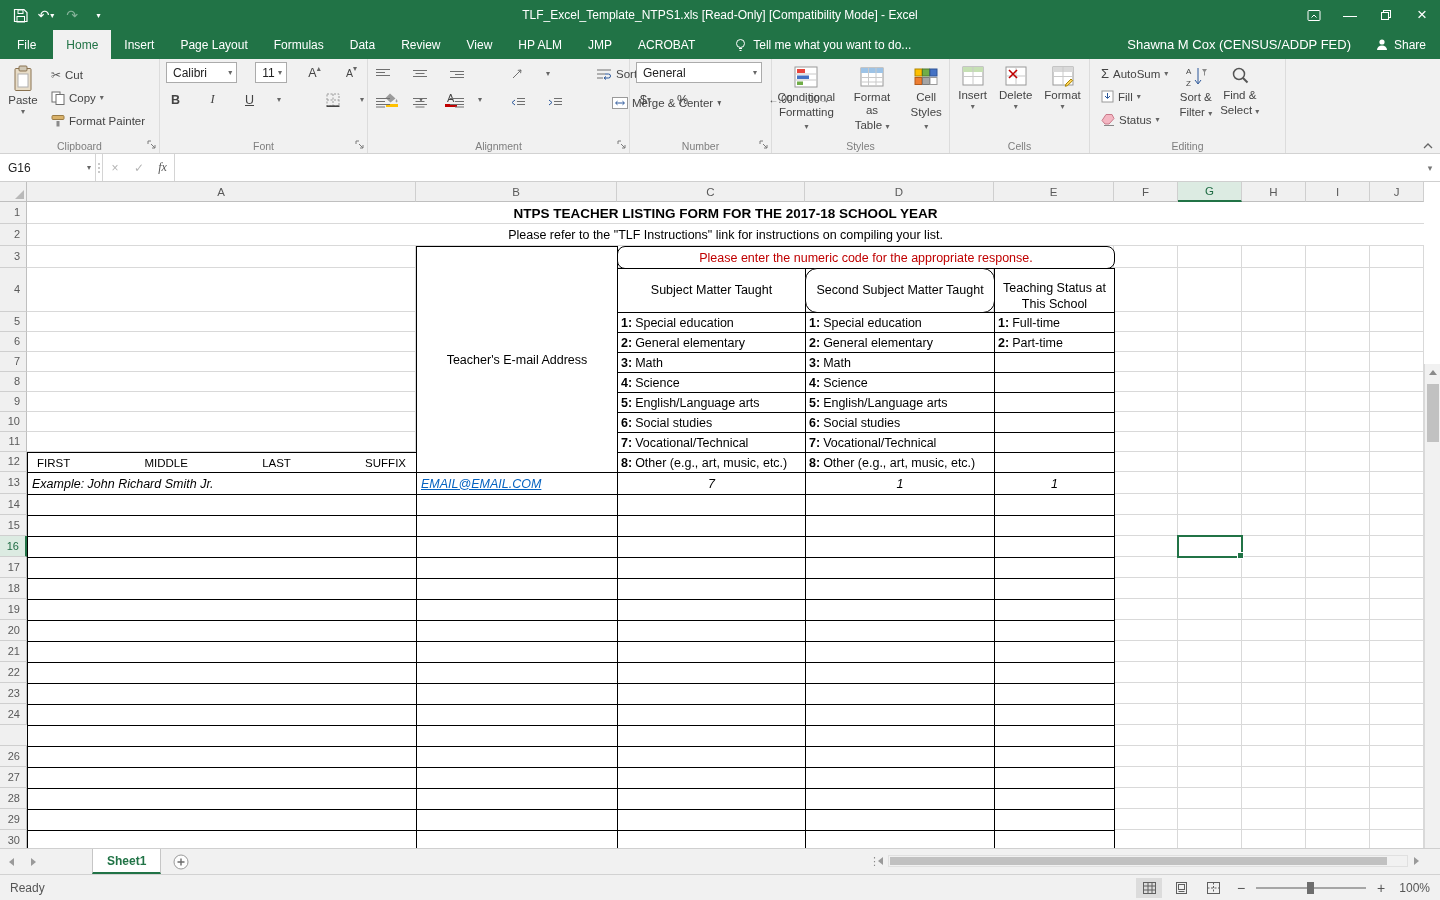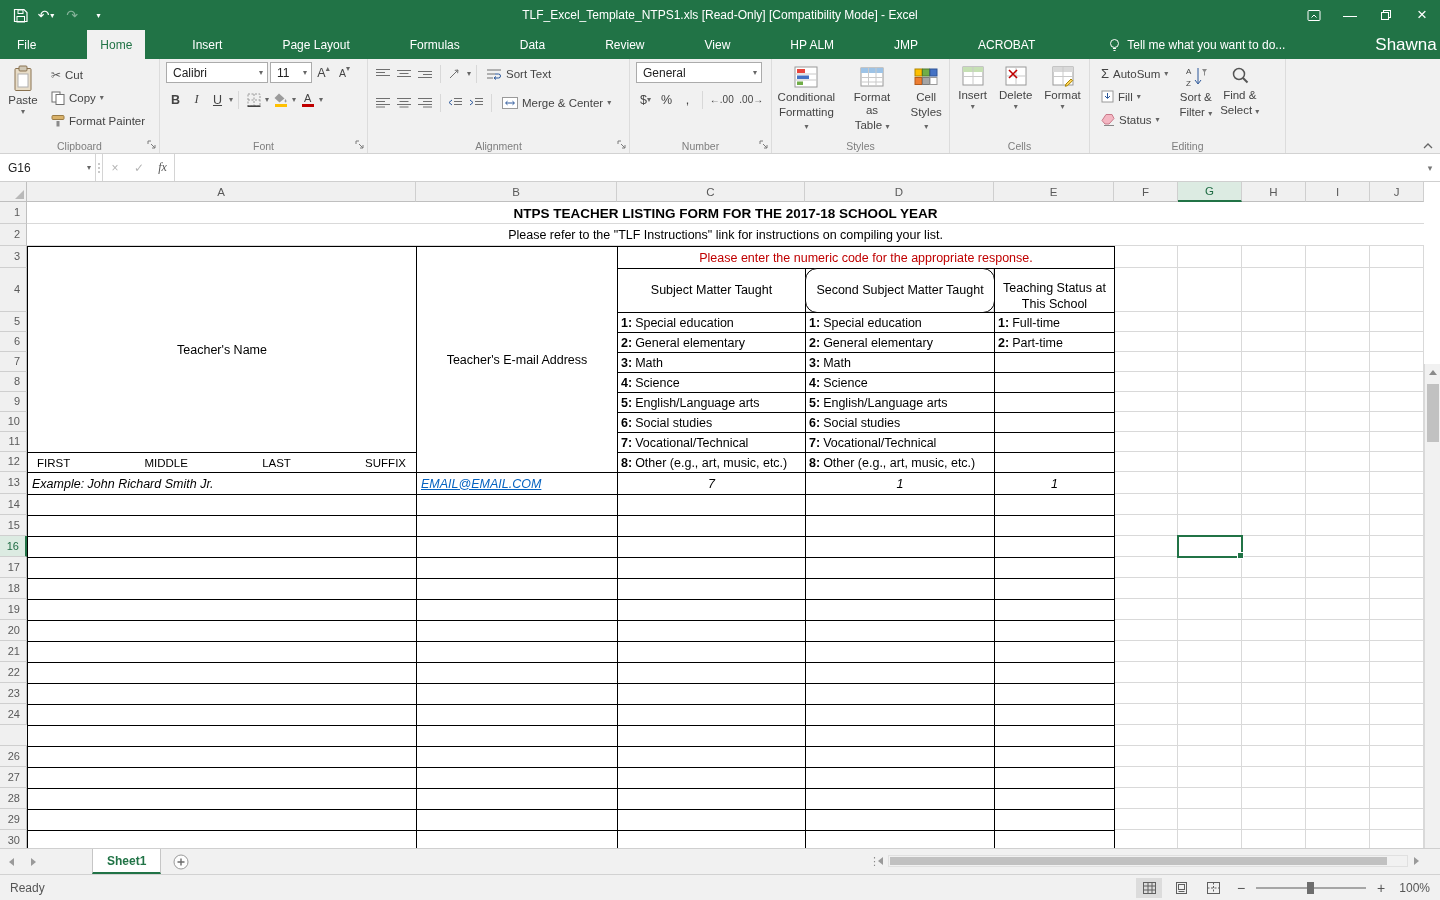"File" #tabrow { gap: 34px -> none }
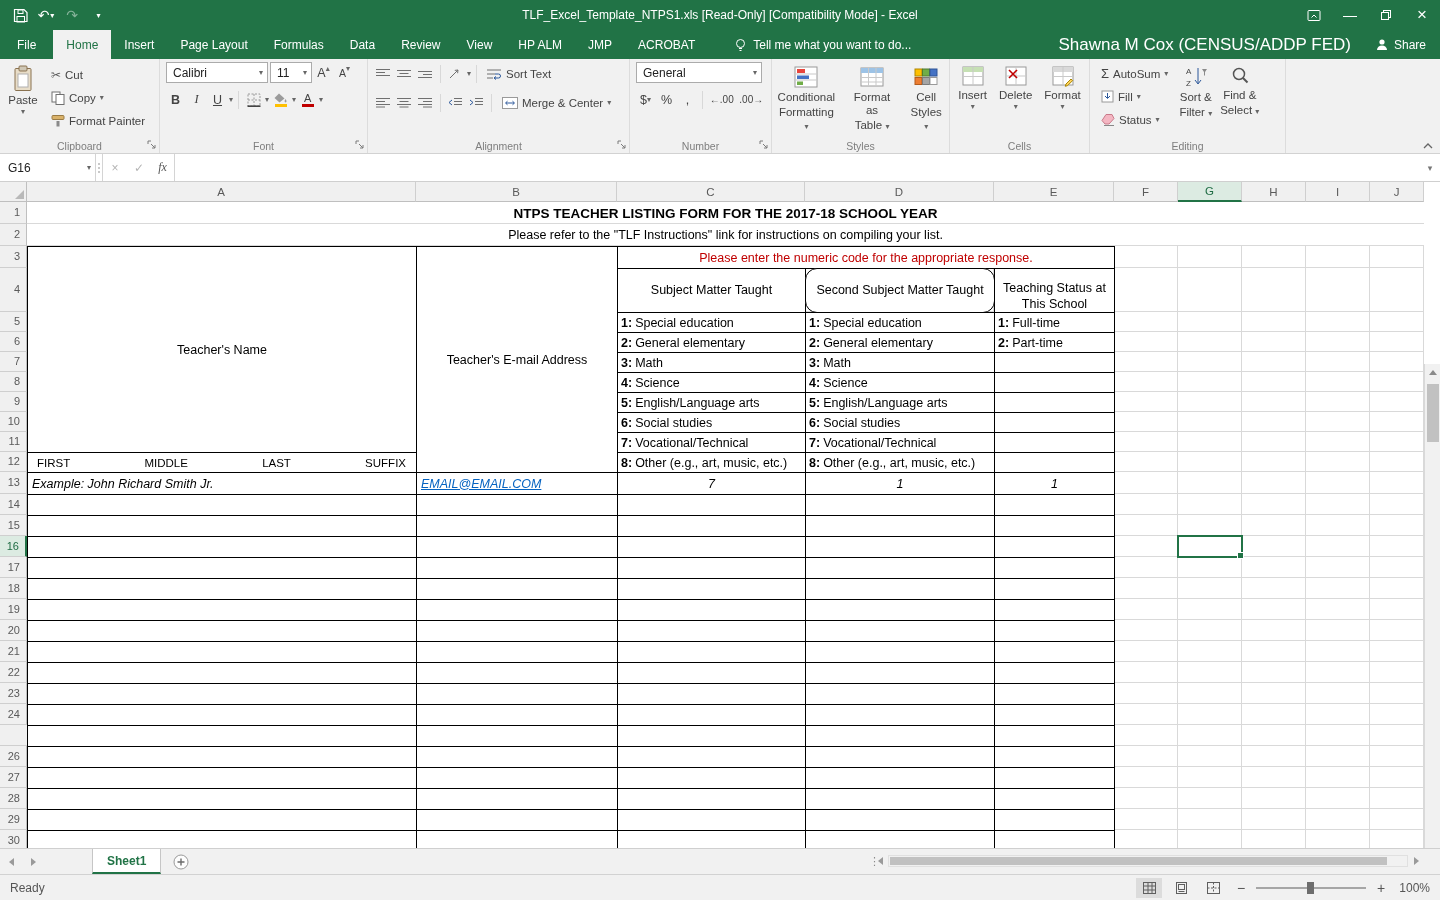"Shawna M Cox (CENSUS/ADDP FED)" .tr-user { font-size: 17px -> 13px }
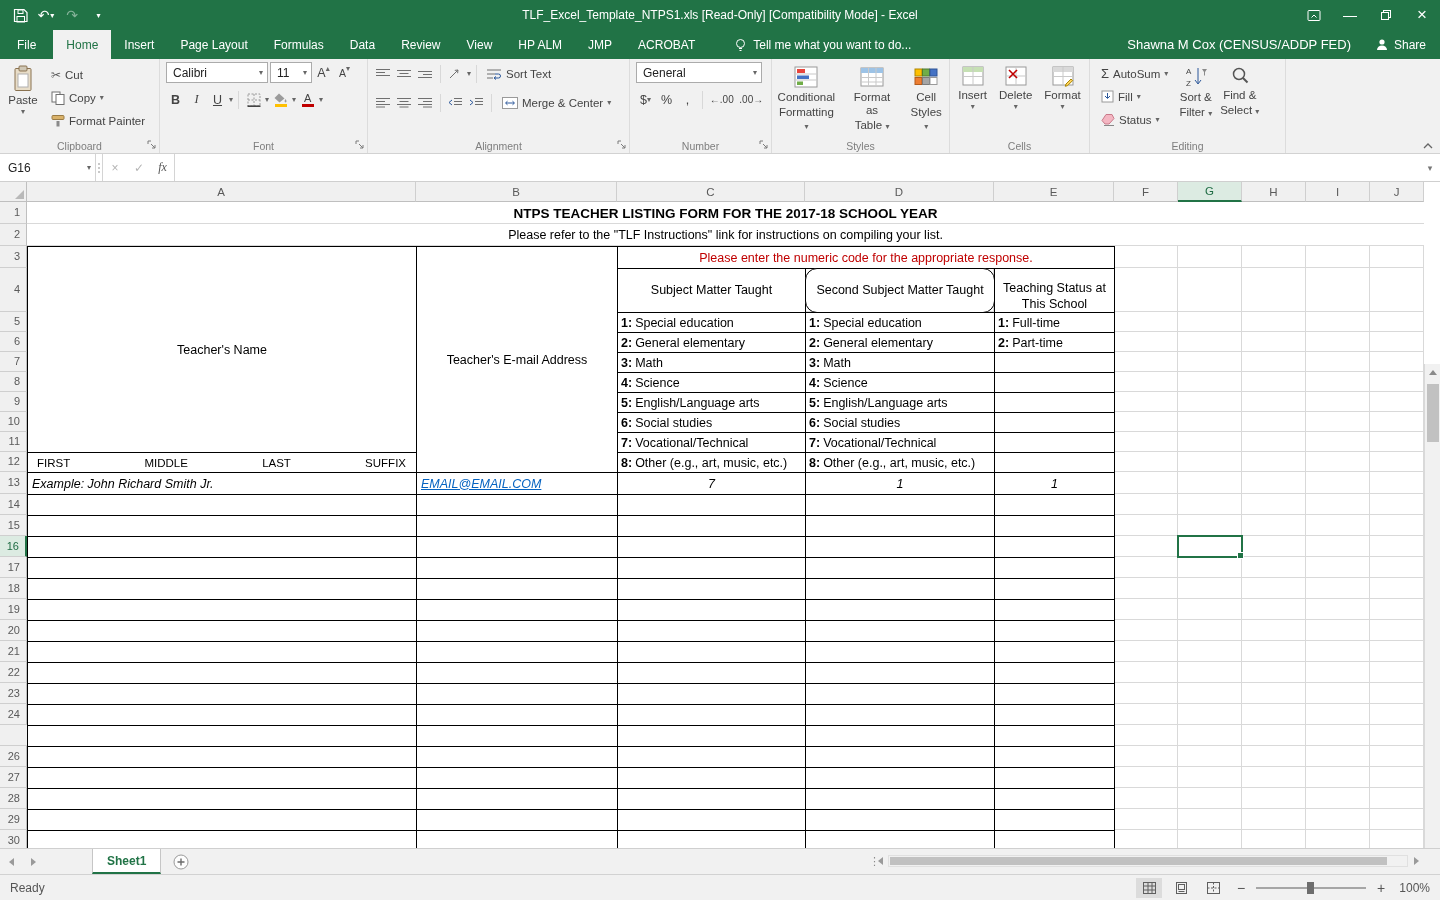"Calibri" .fr { gap: 2px -> 18px }
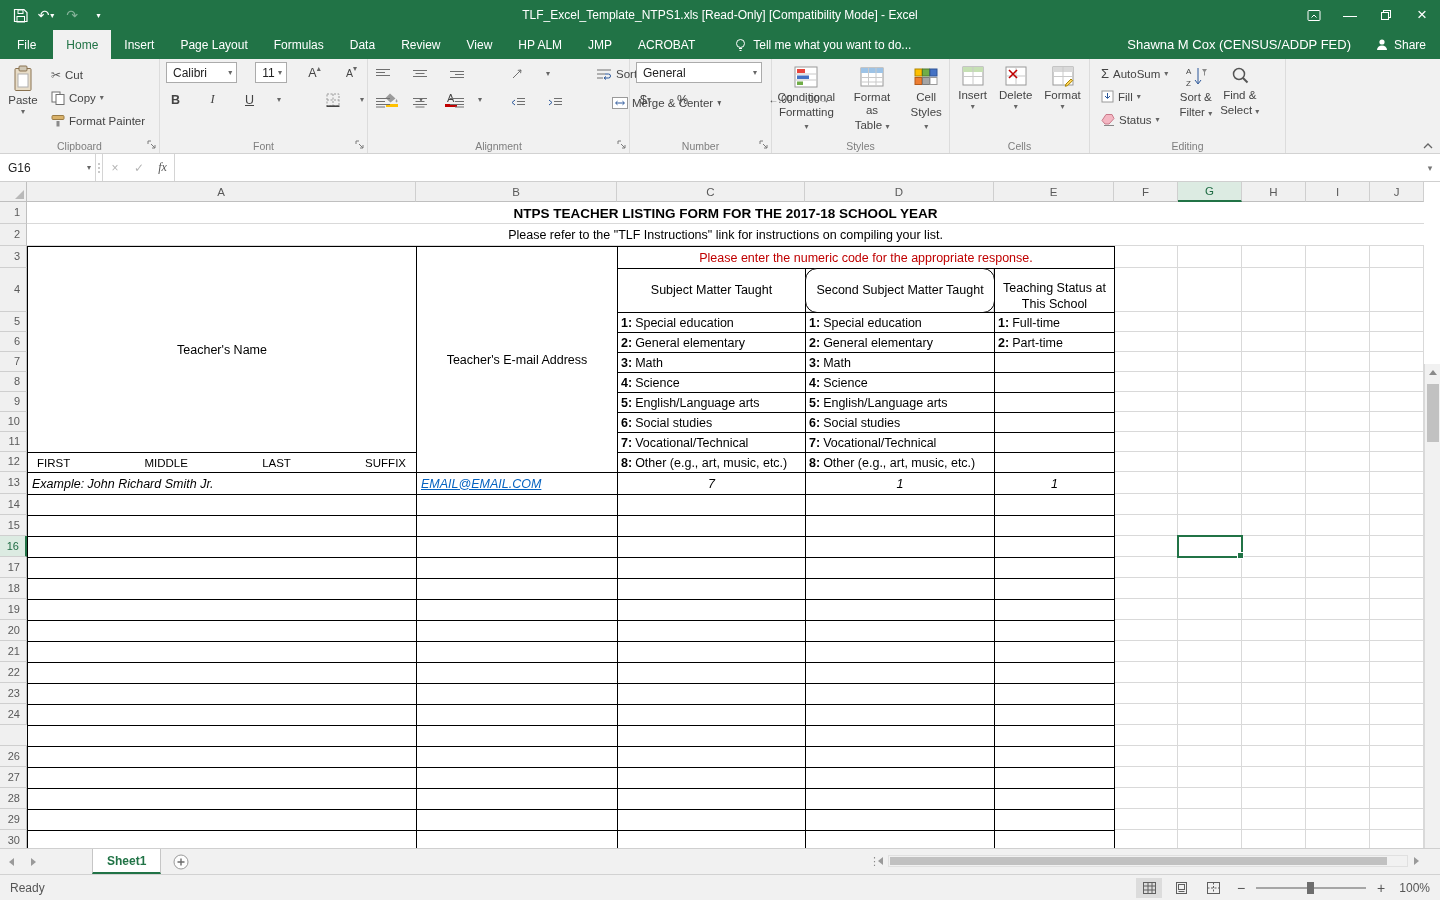"Please enter the numeric code" div.fcell { border-radius: none -> 8px }
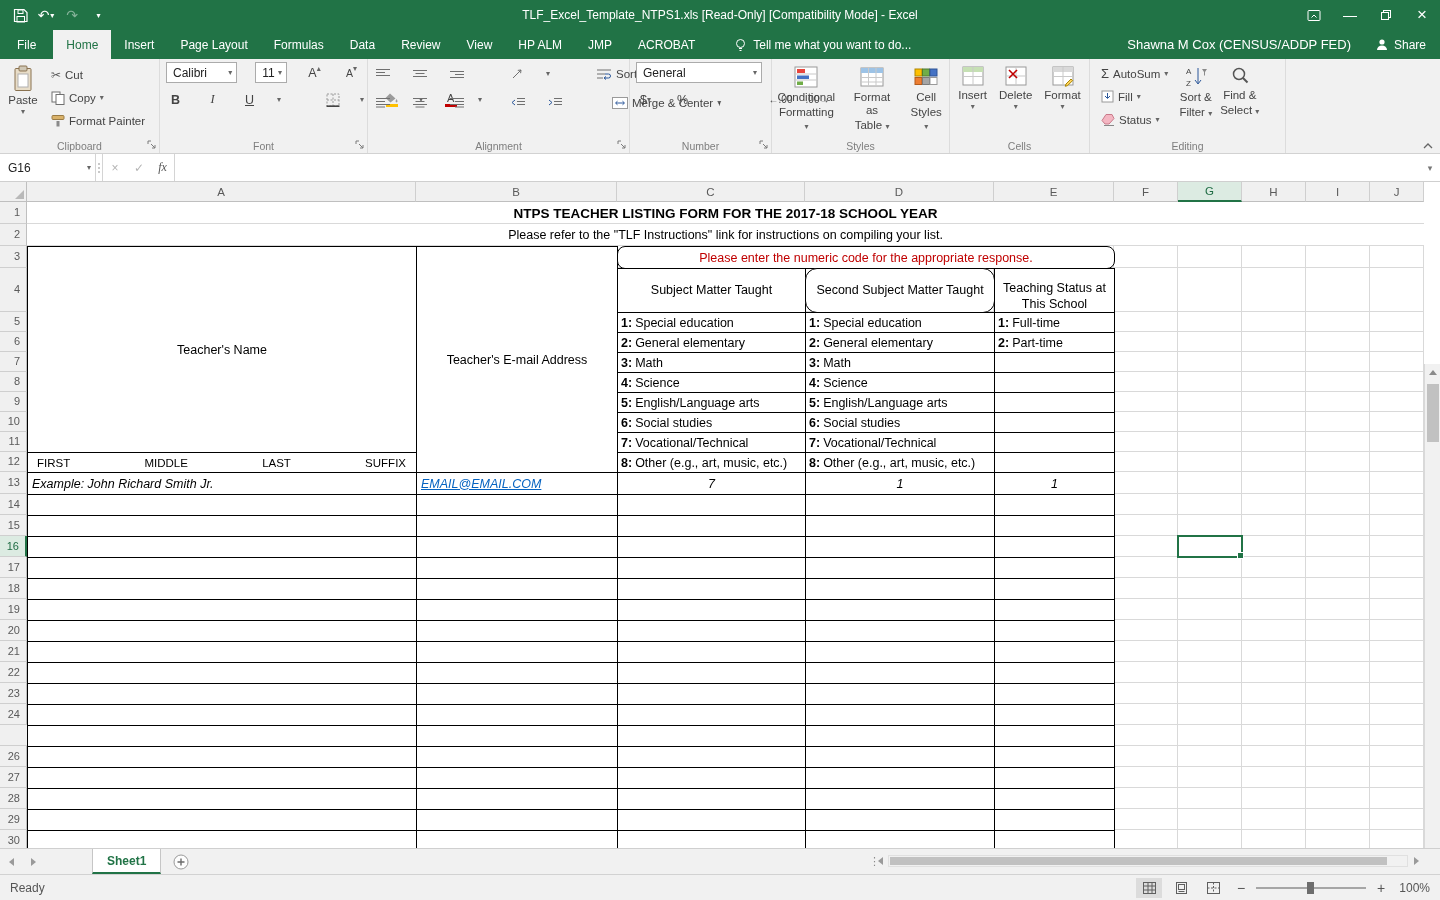"Teacher's Name" div.fcell { html: <div>Teacher's Name</div> -> none }
